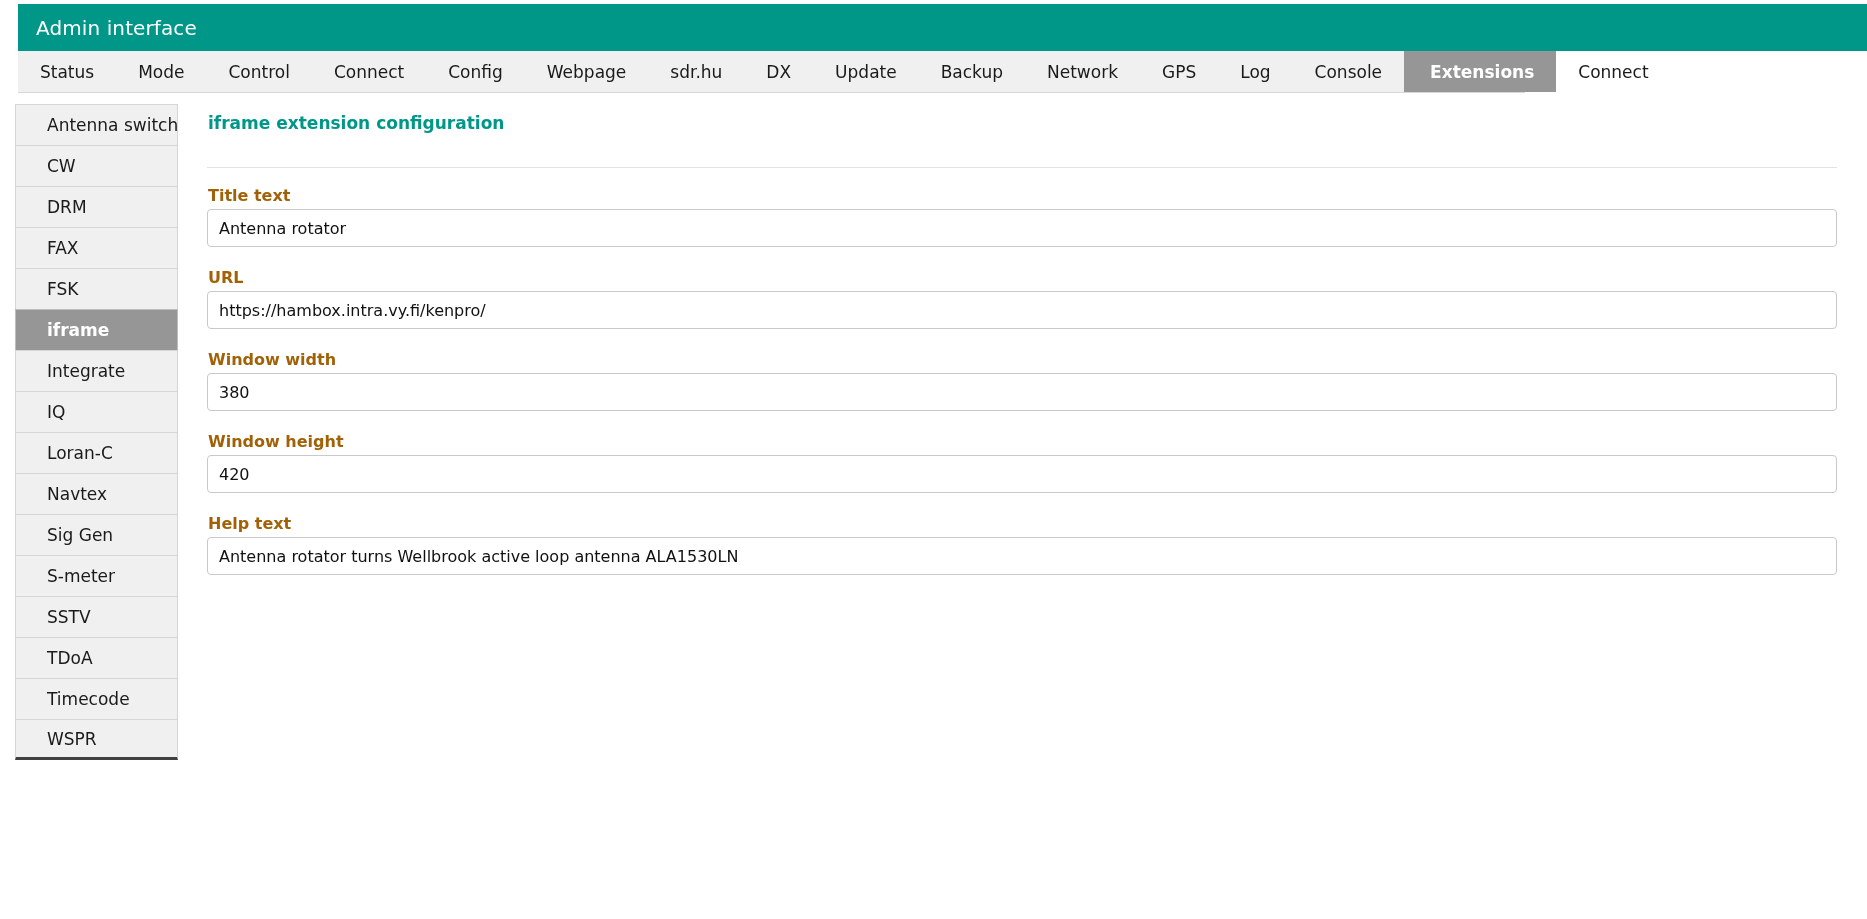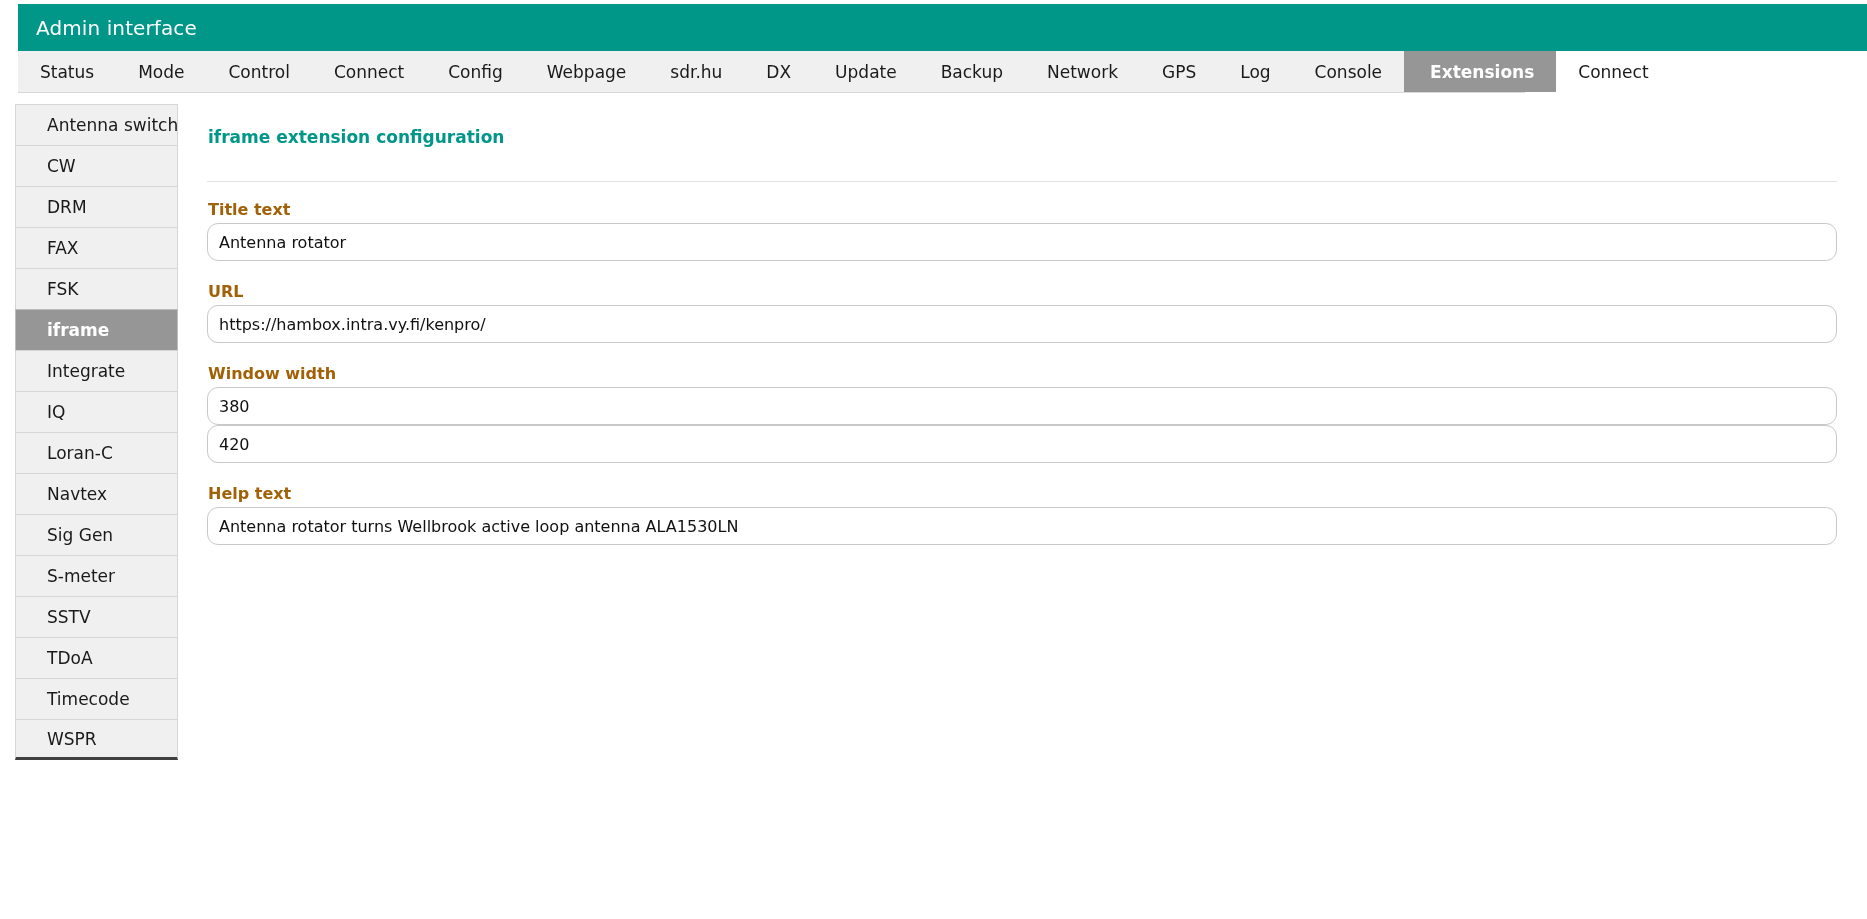"iframe extension configuration" .content { top: 118px -> 104px }
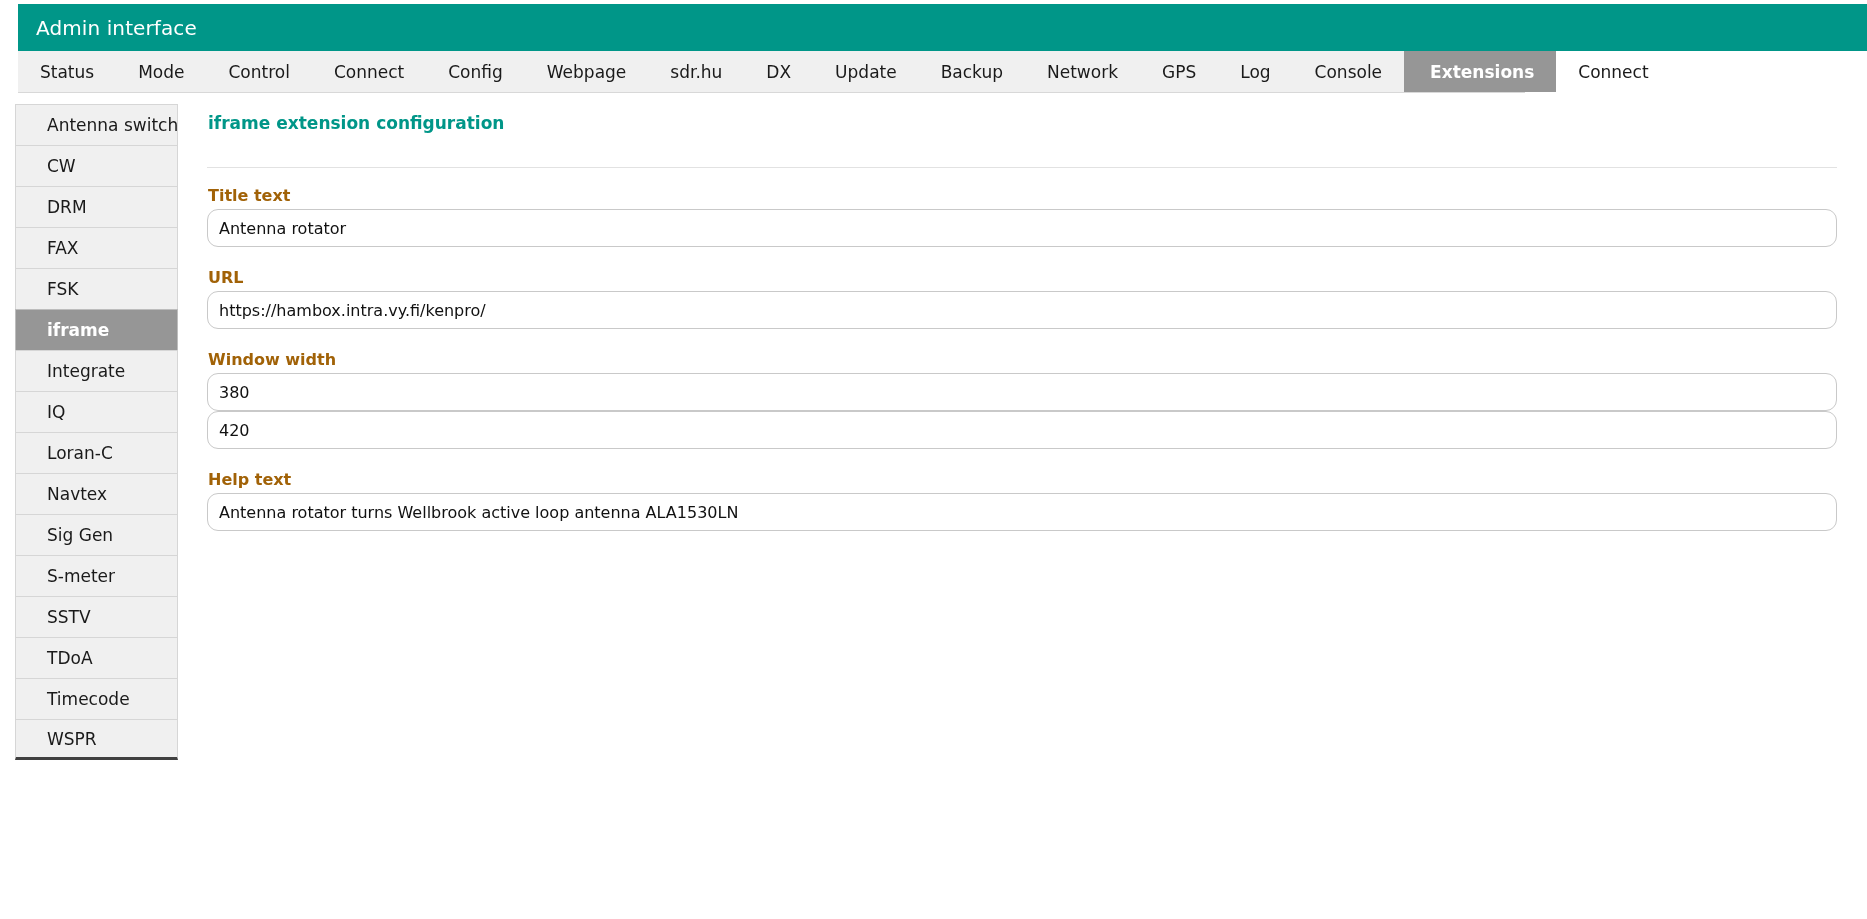"Antenna rotator" .field-input { border-radius: 11px -> 4px }
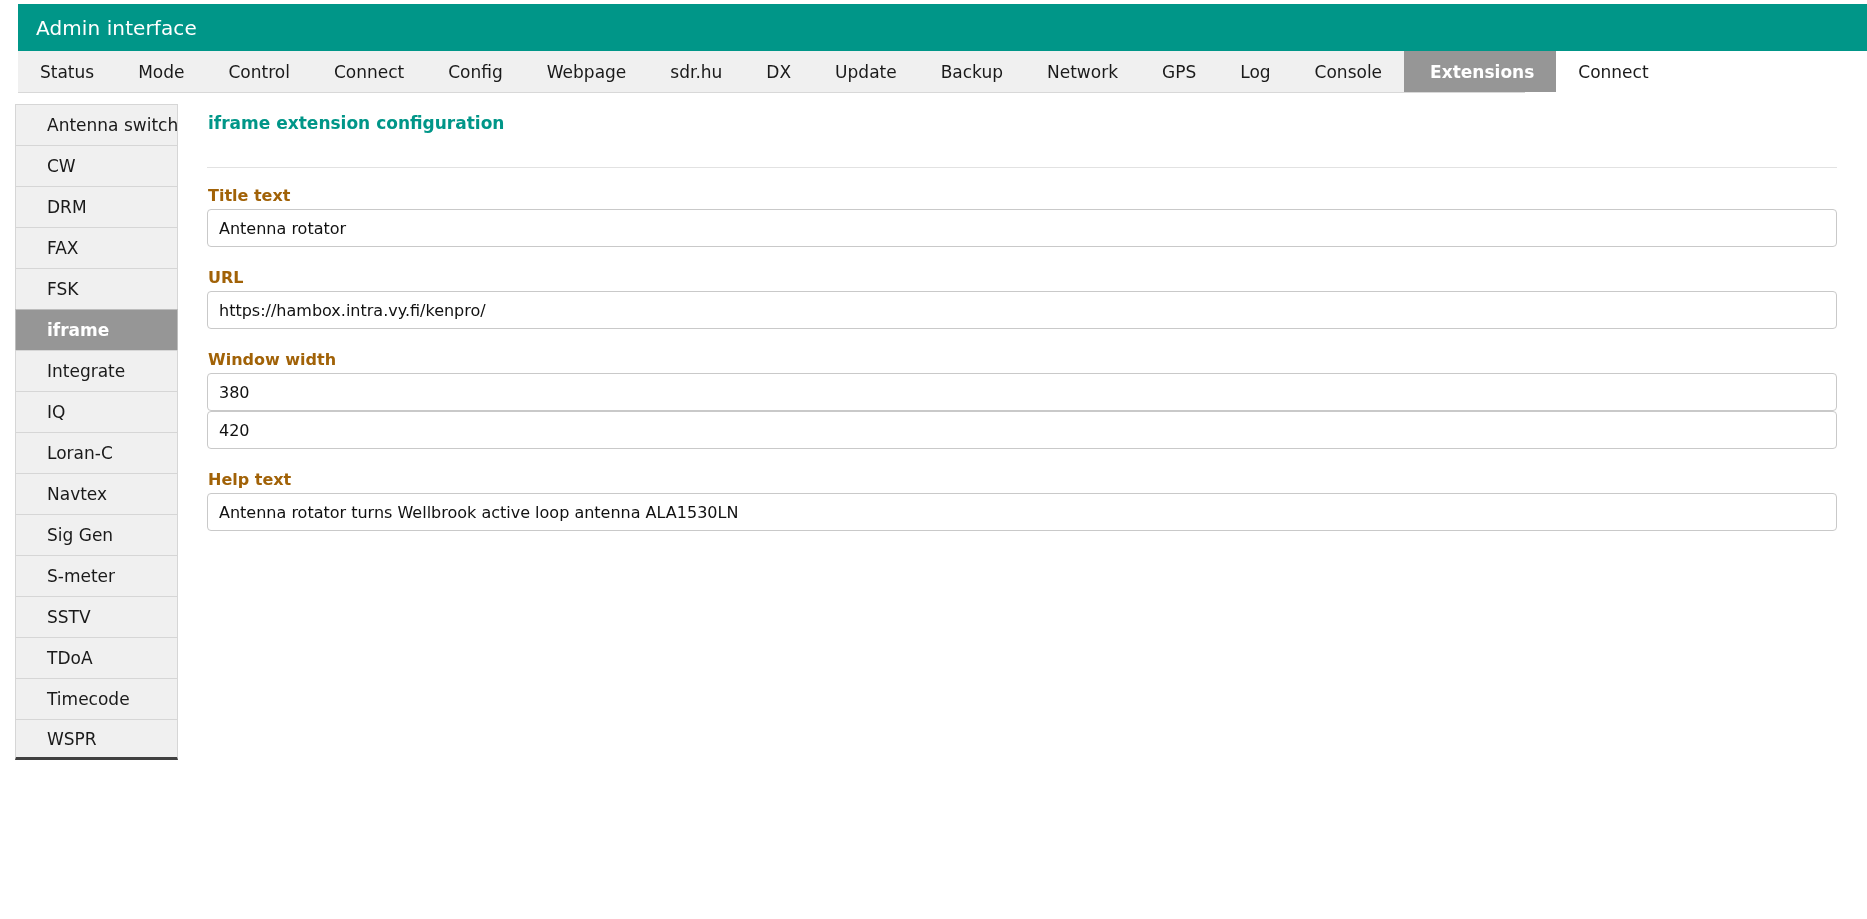"Window height" div.field-label { html: none -> <div>Window height</div> }
